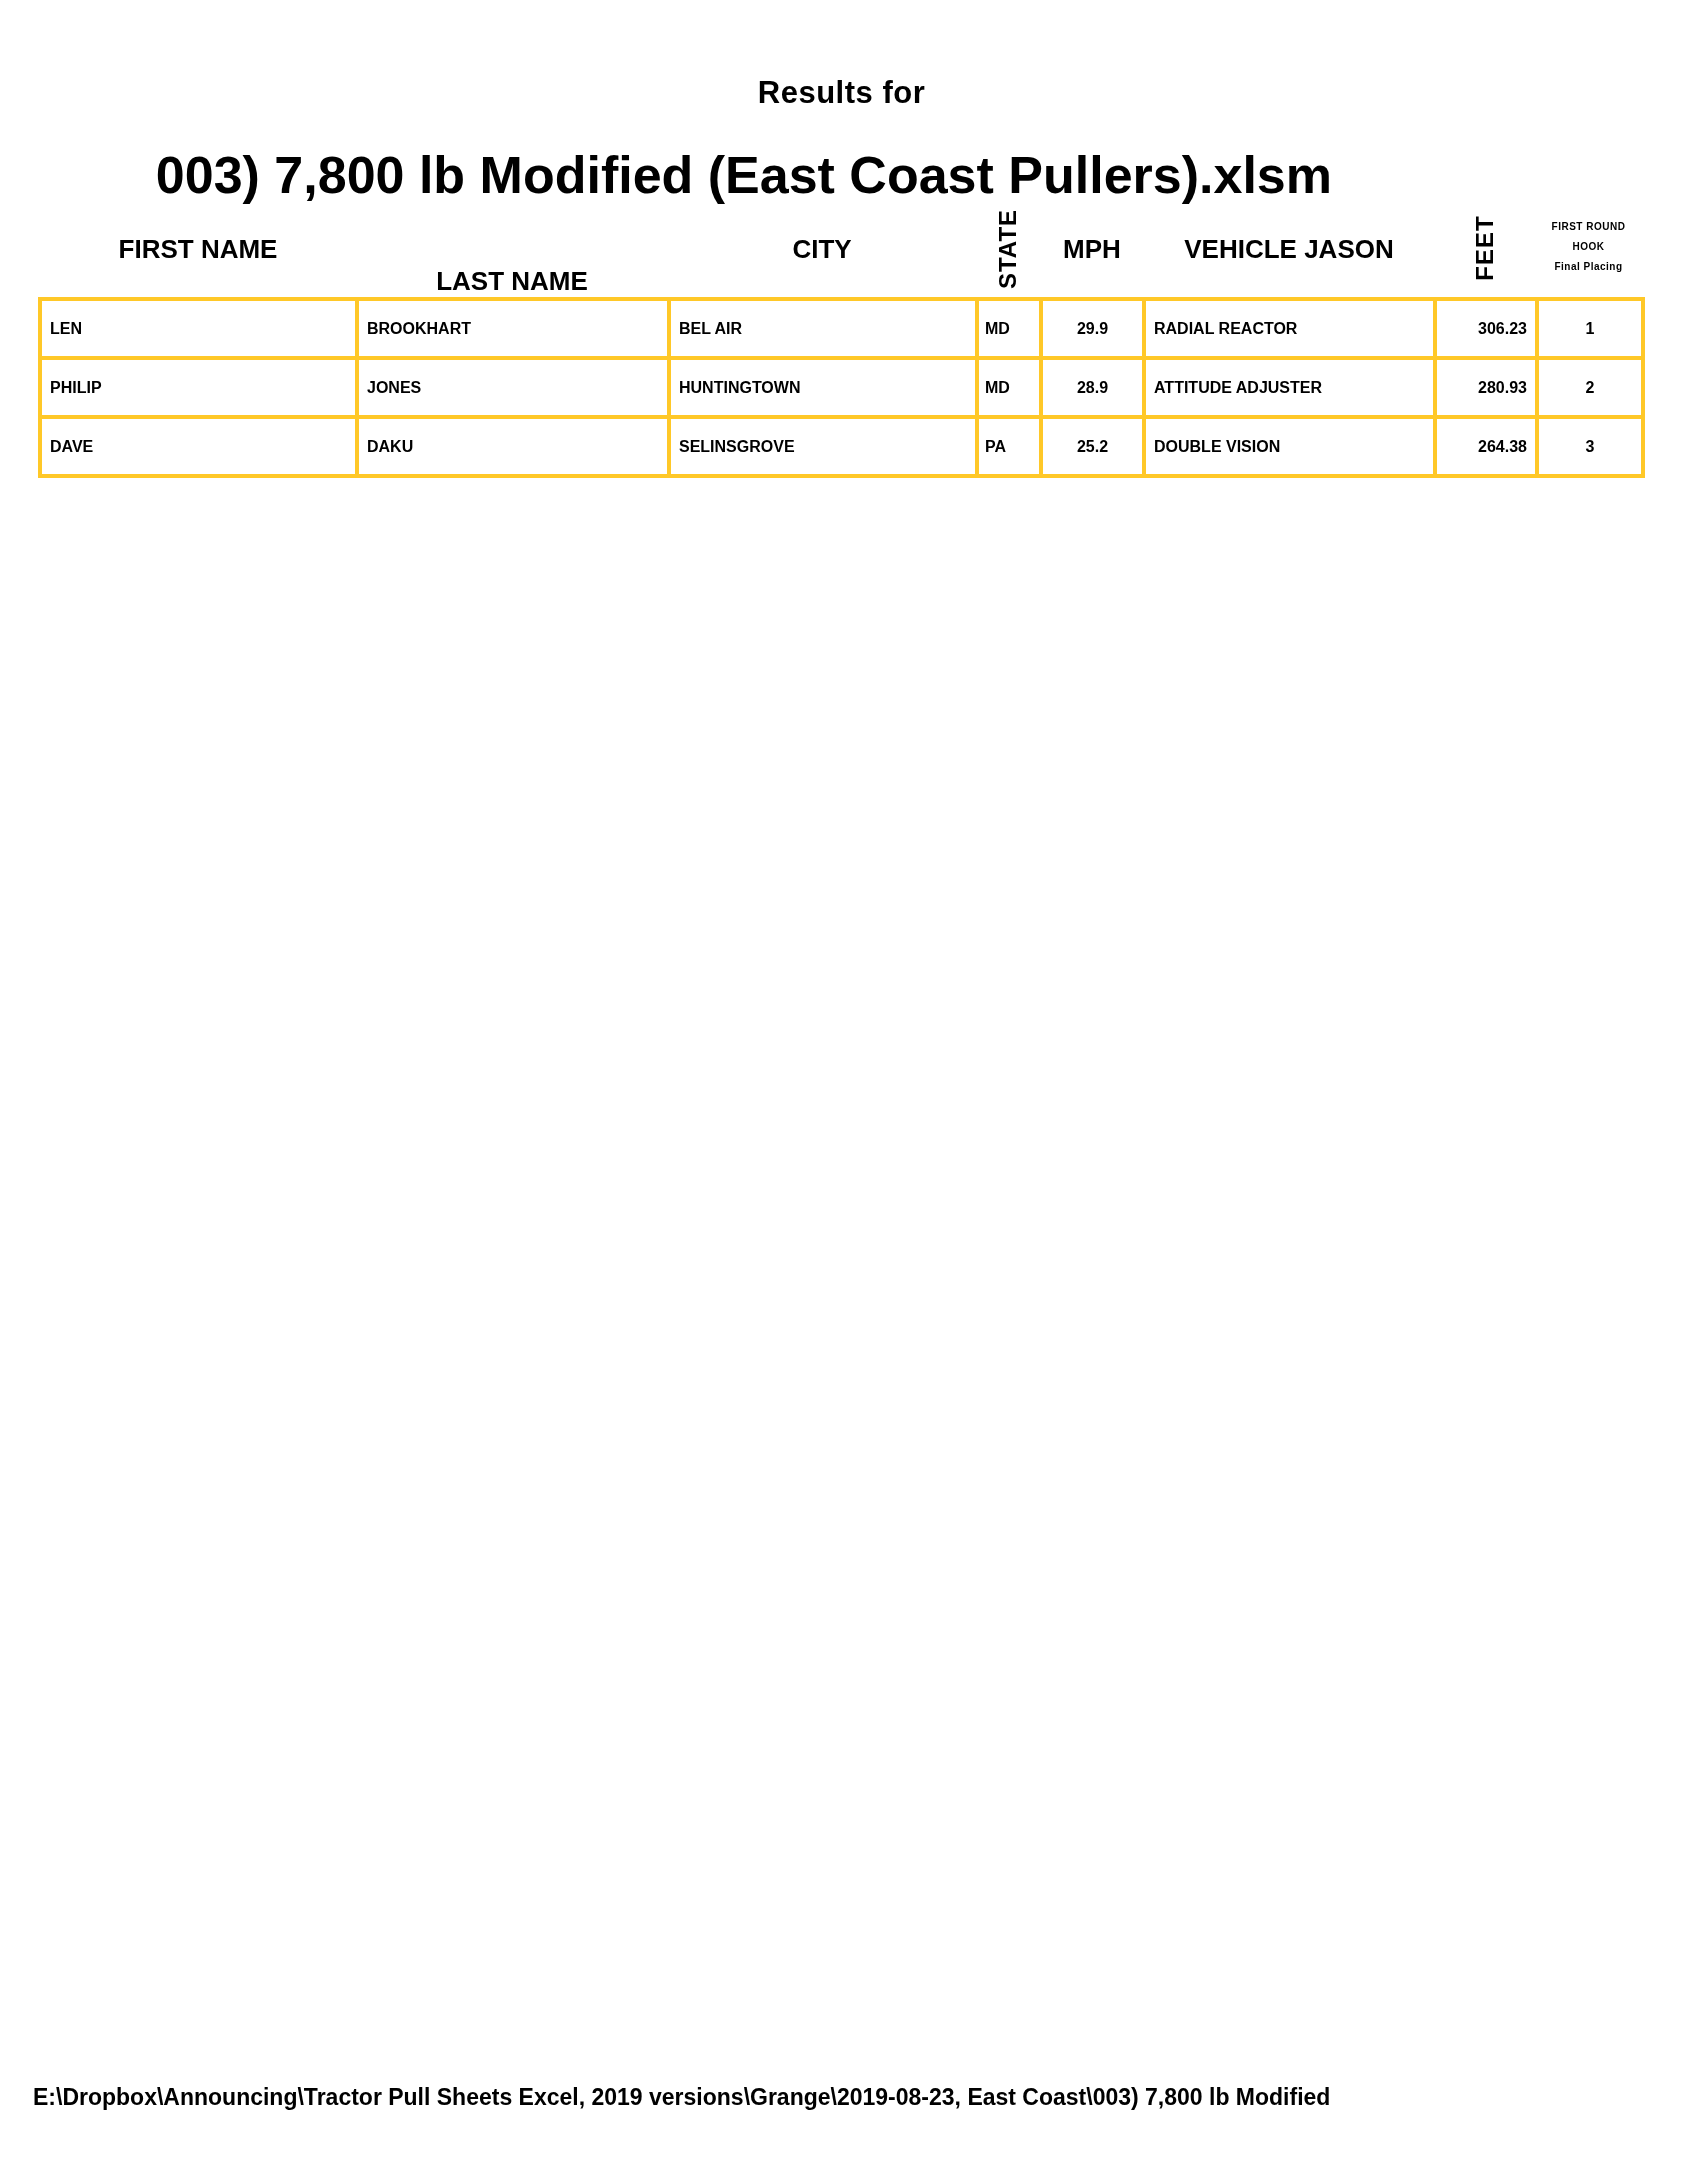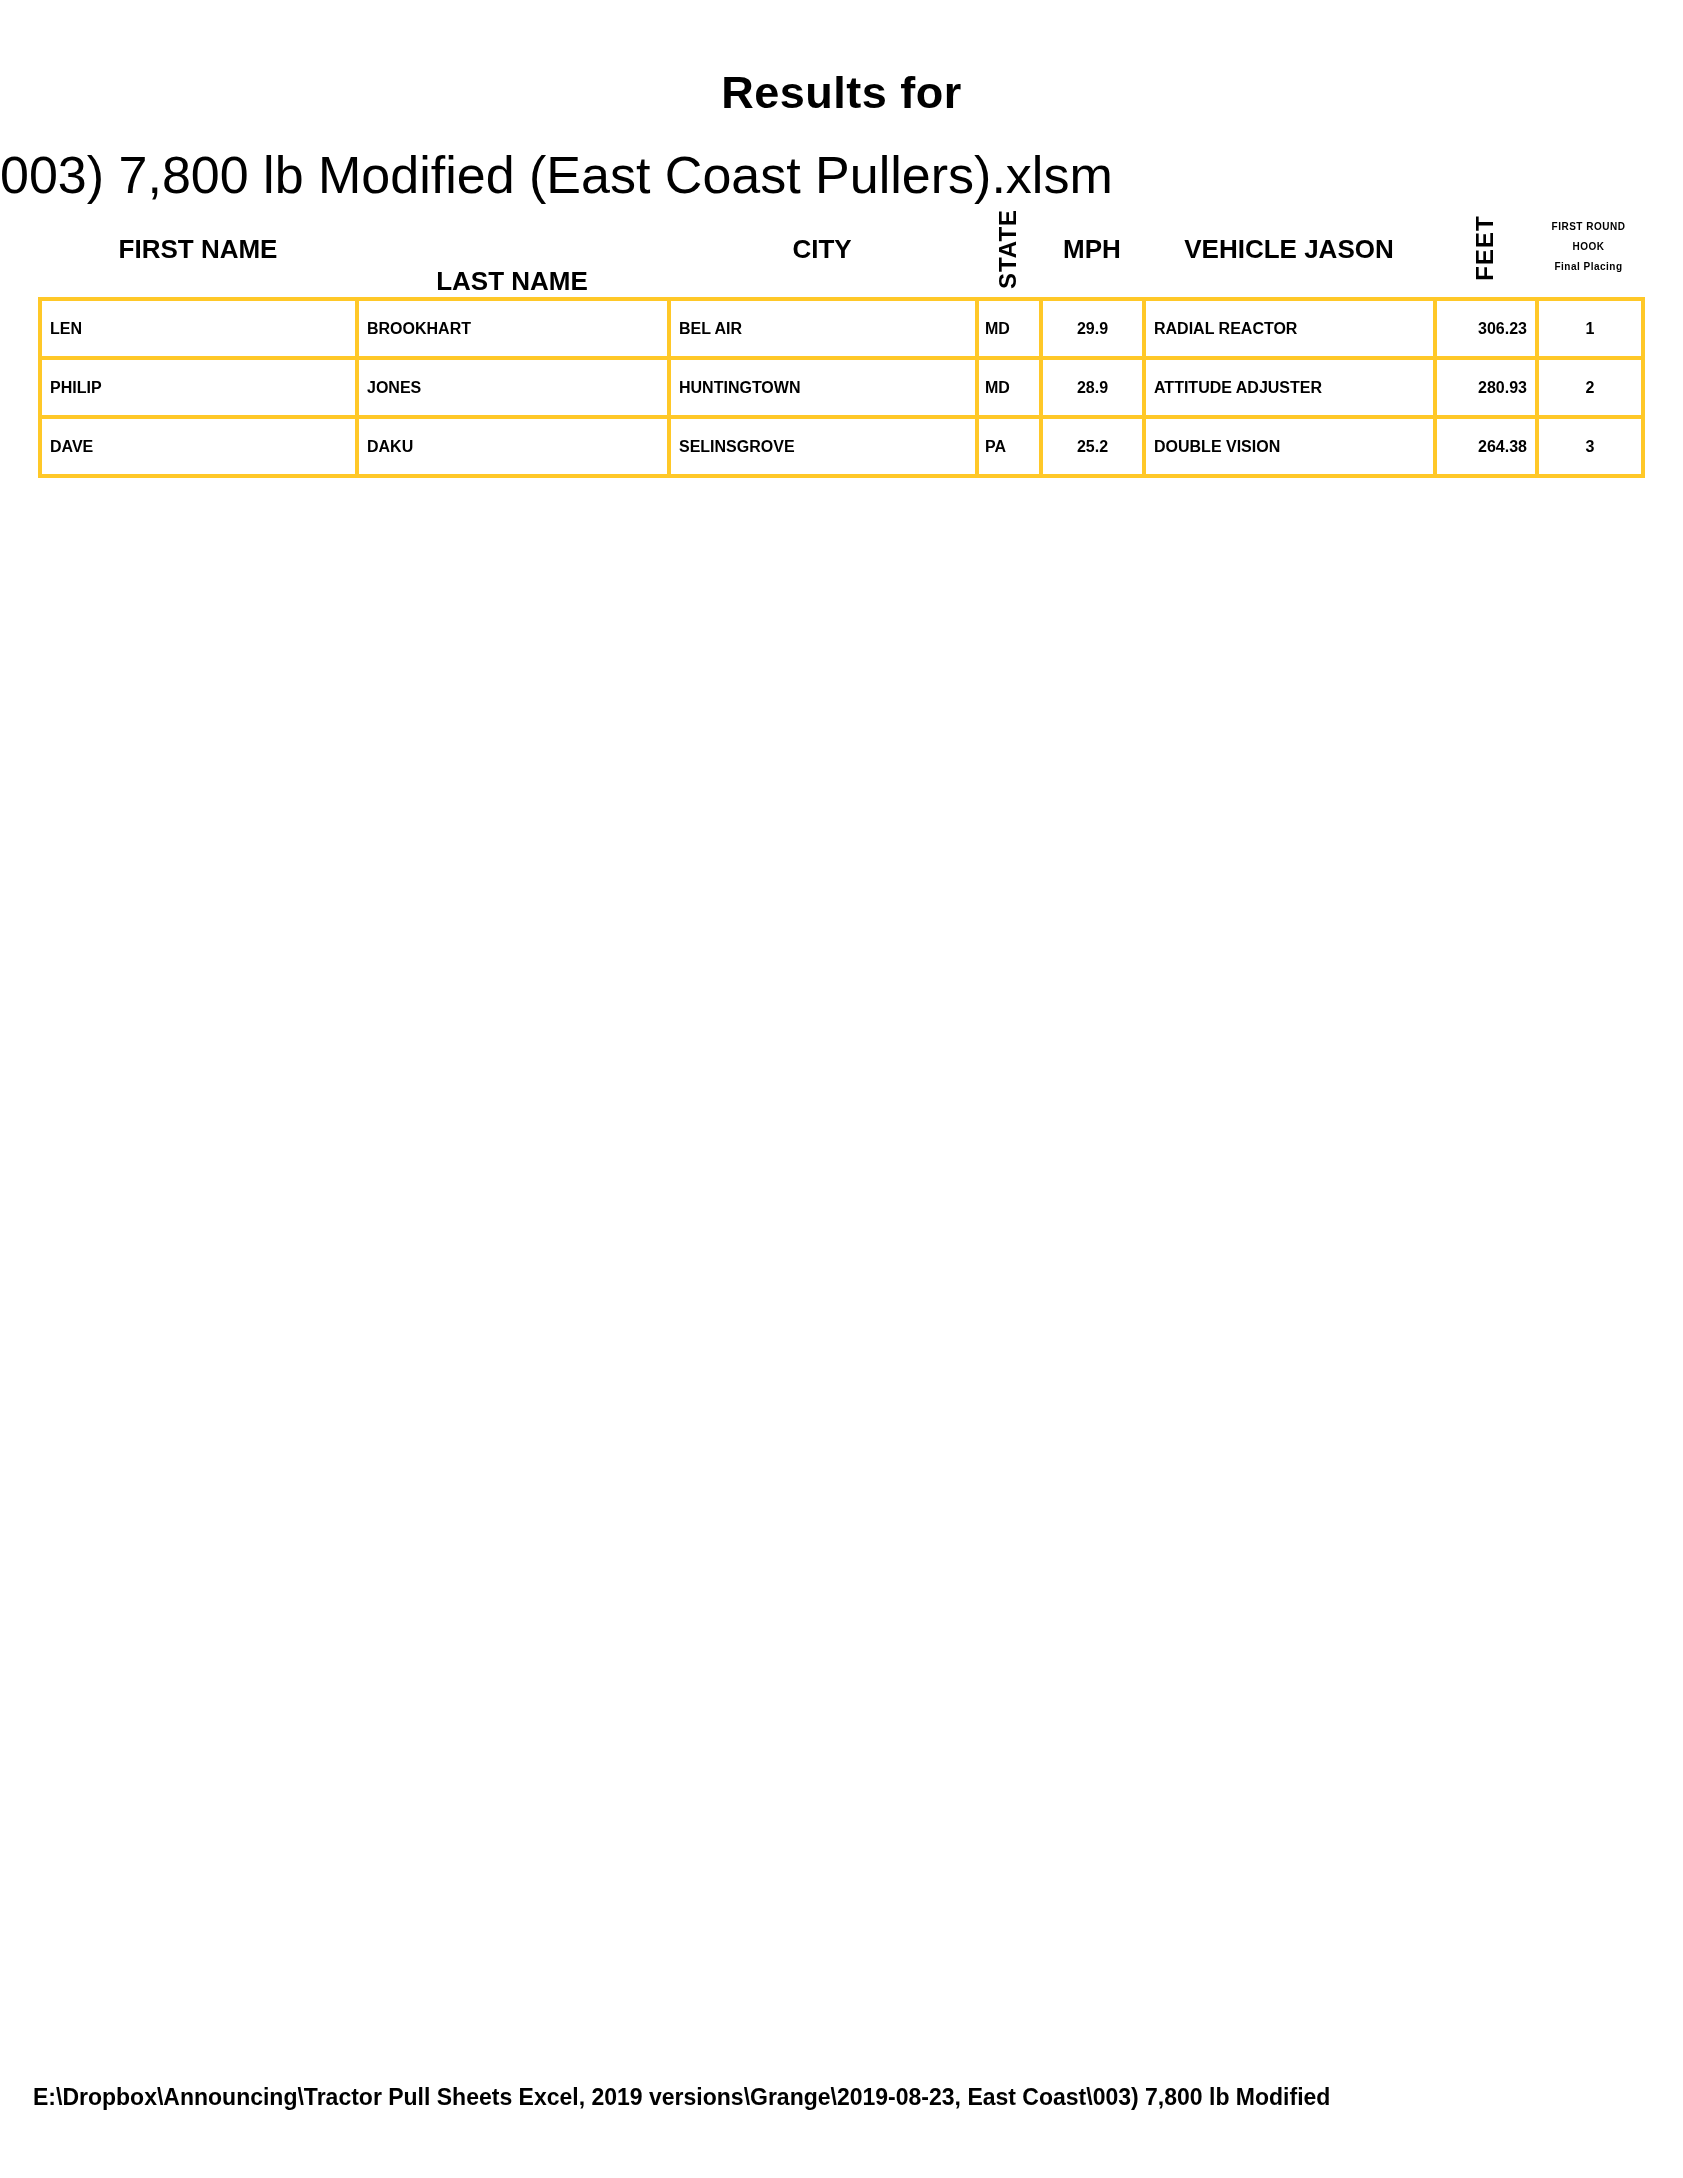"Results for" .title-1 { font-size: 45px -> 31px }
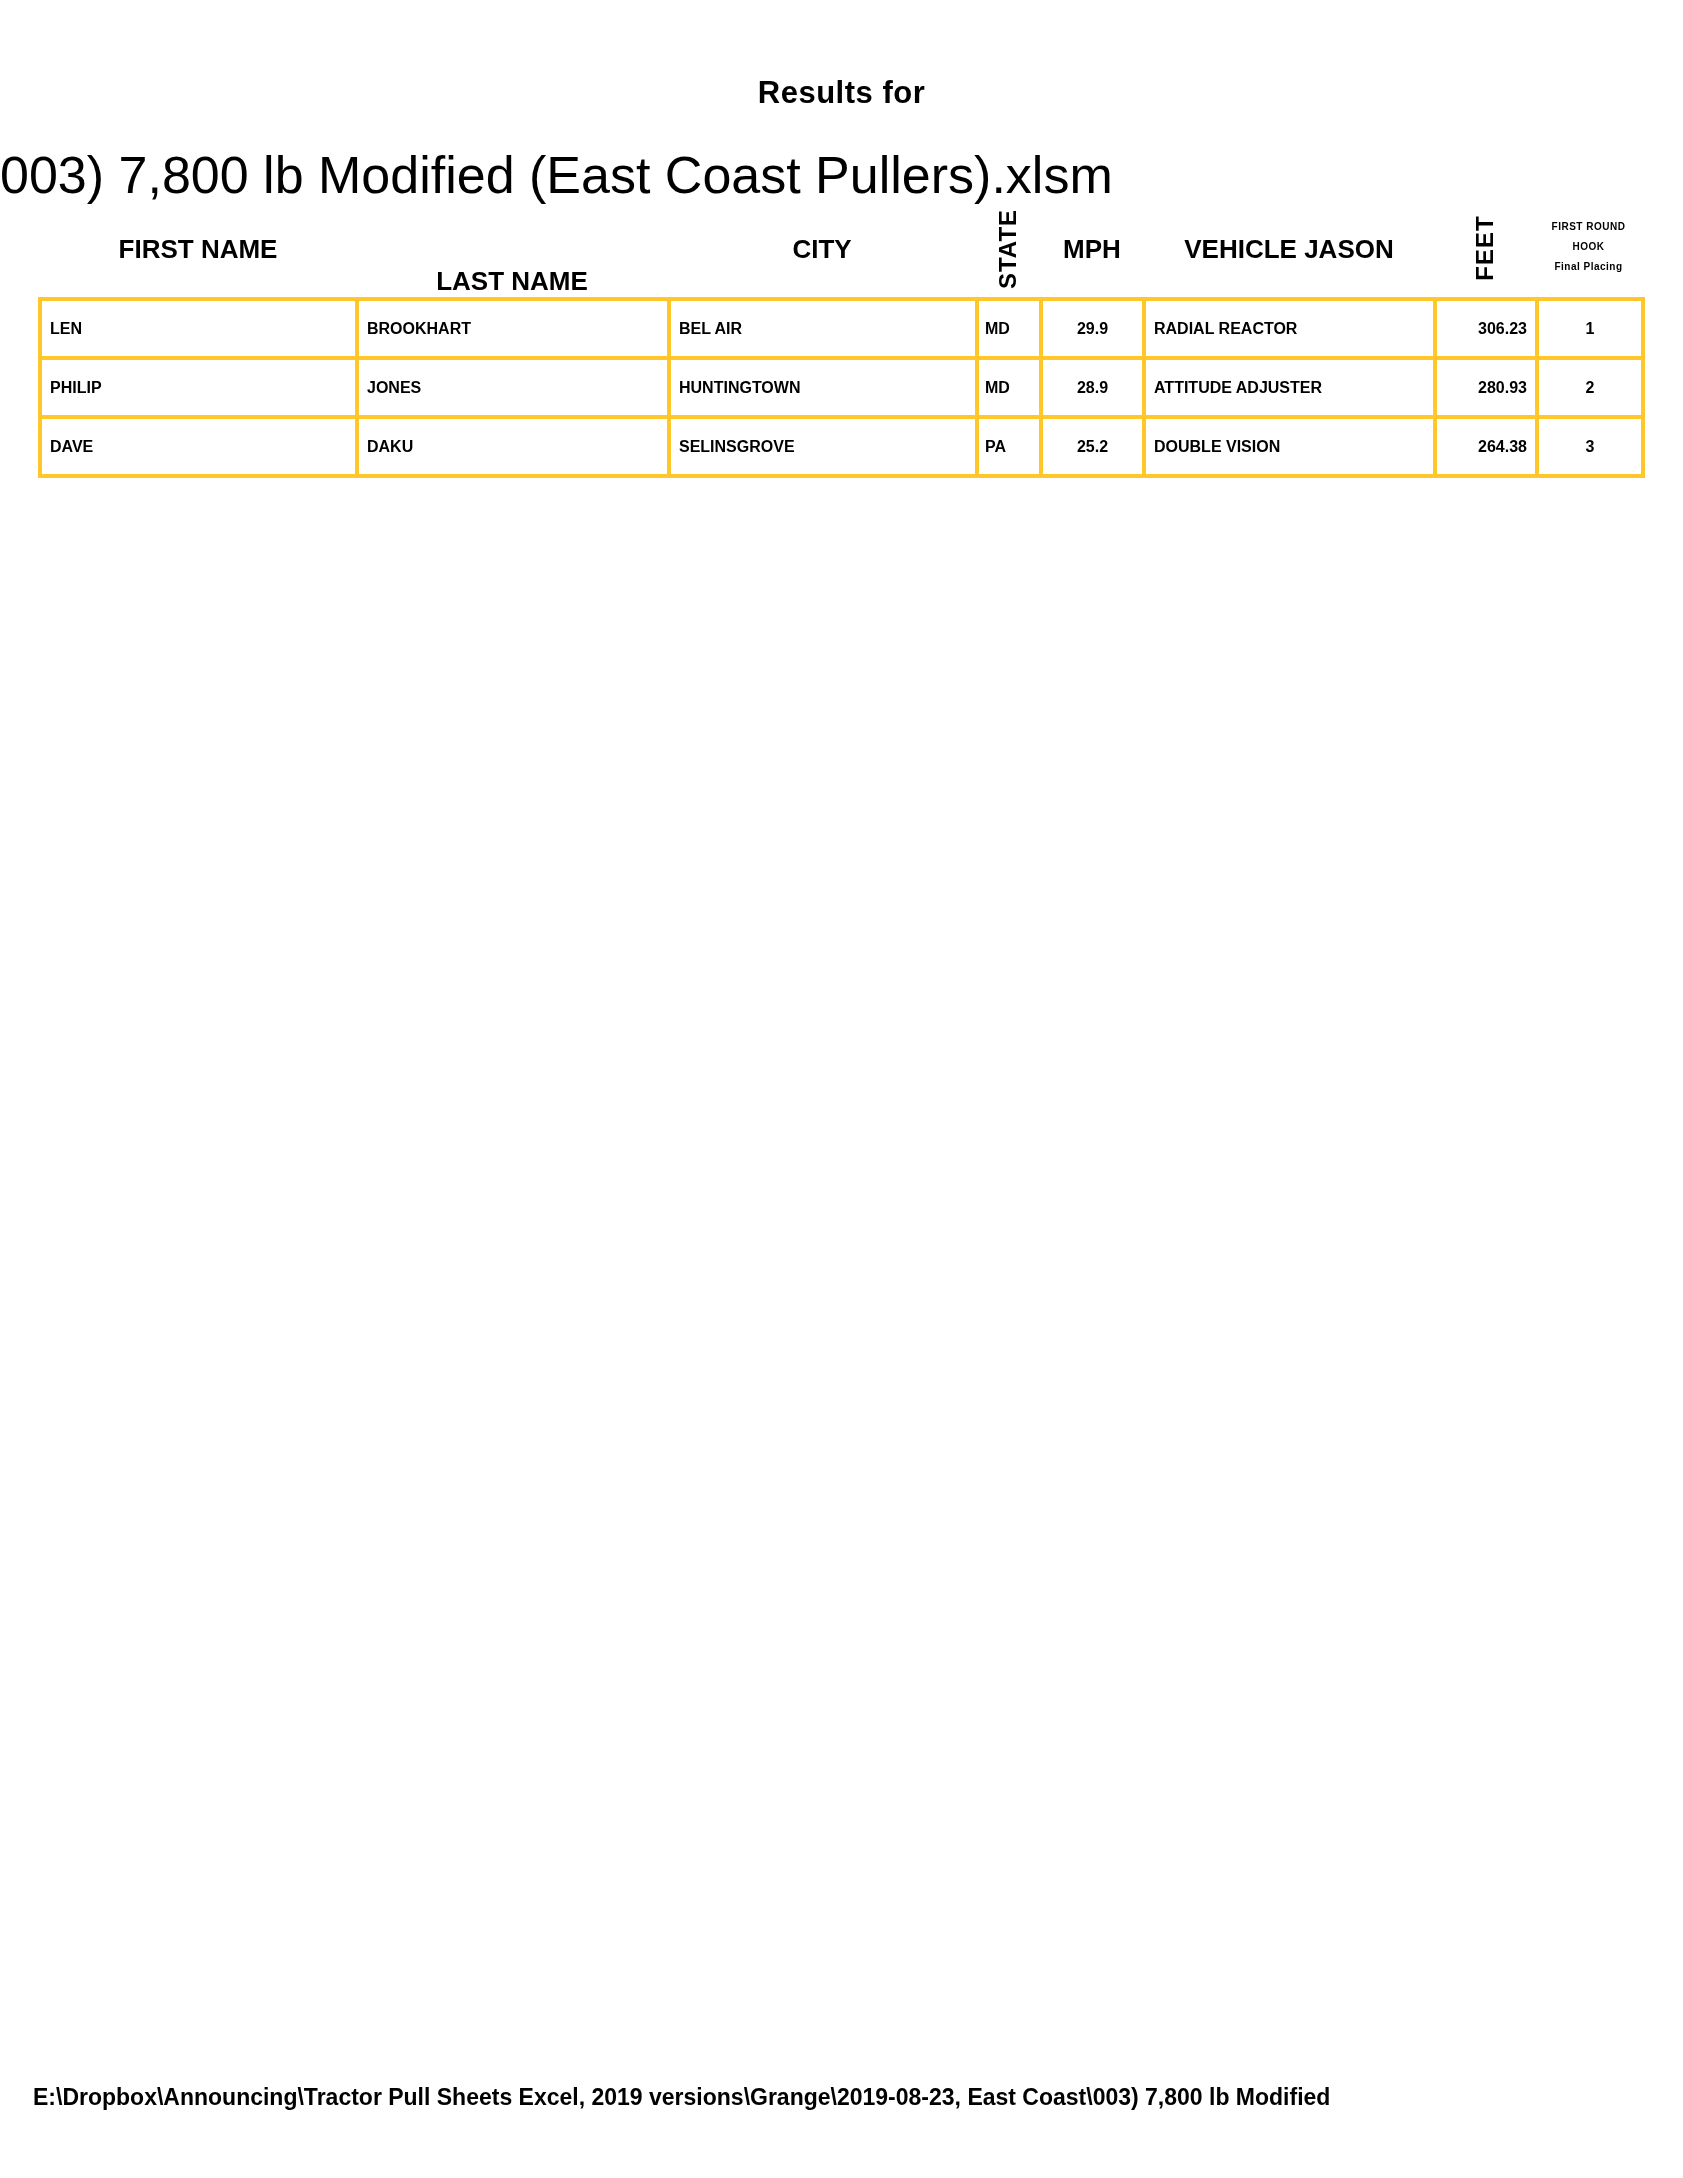"003) 7,800 lb Modified (East" .title-2 { font-weight: normal -> bold; text-align: left -> right }
